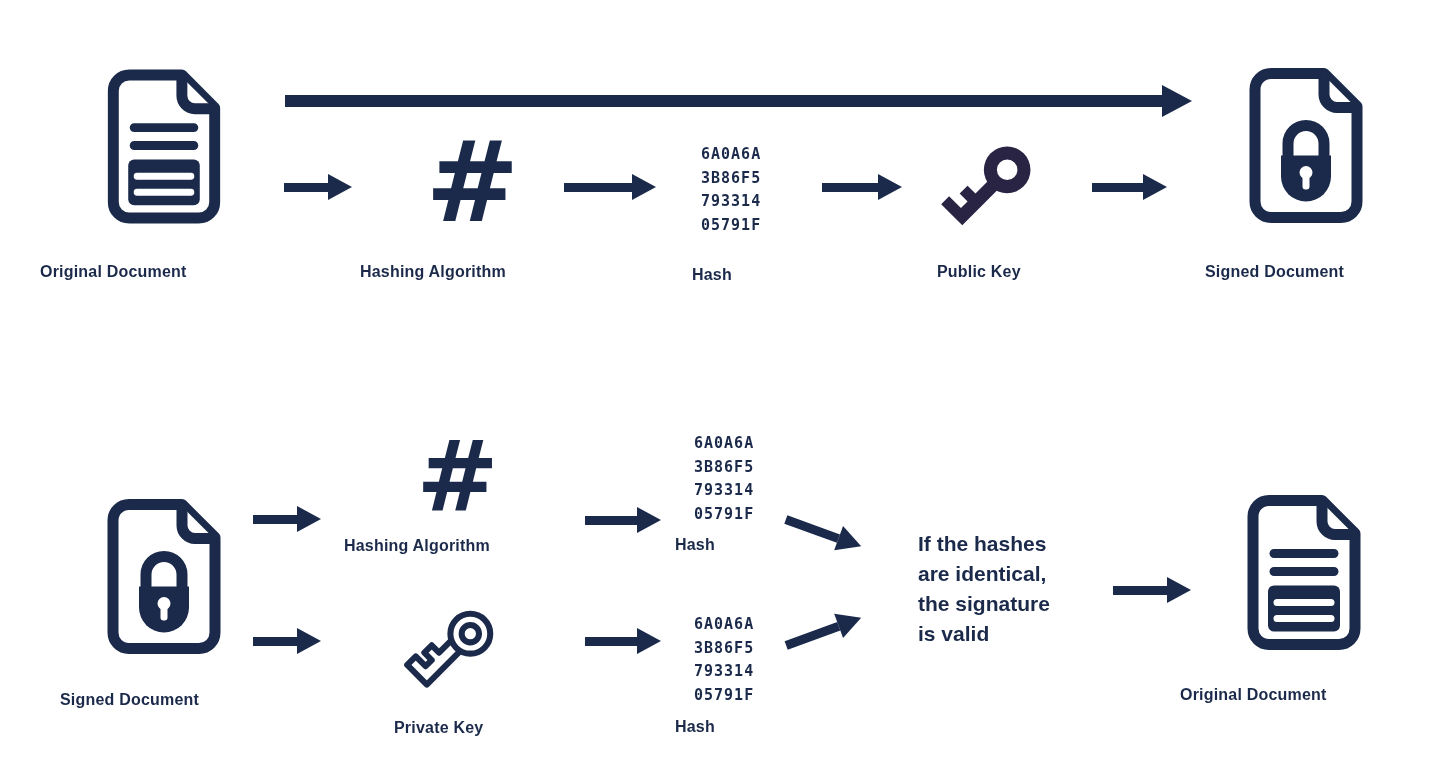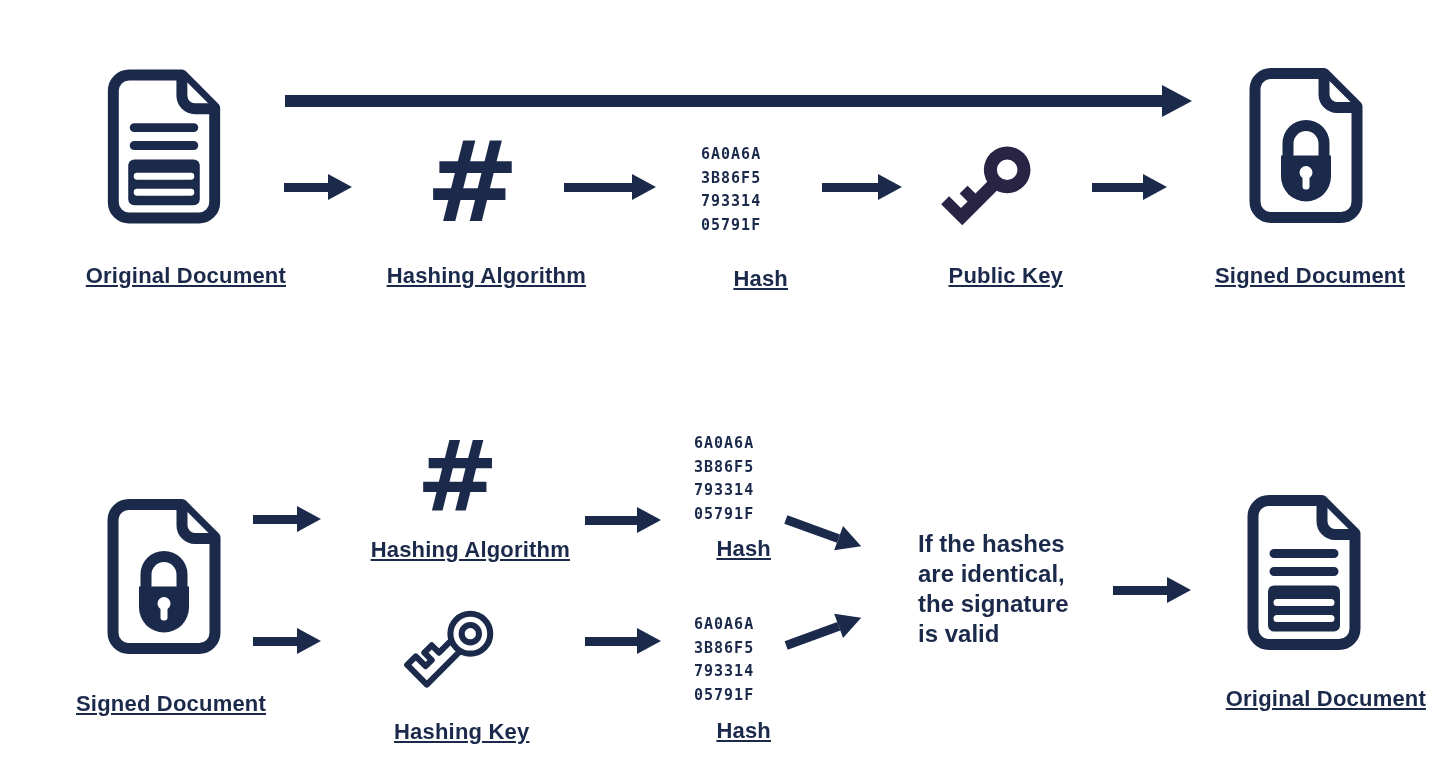"Original Document" .label { font-size: 22px -> 16px; text-align: right -> left; text-decoration: underline -> none }
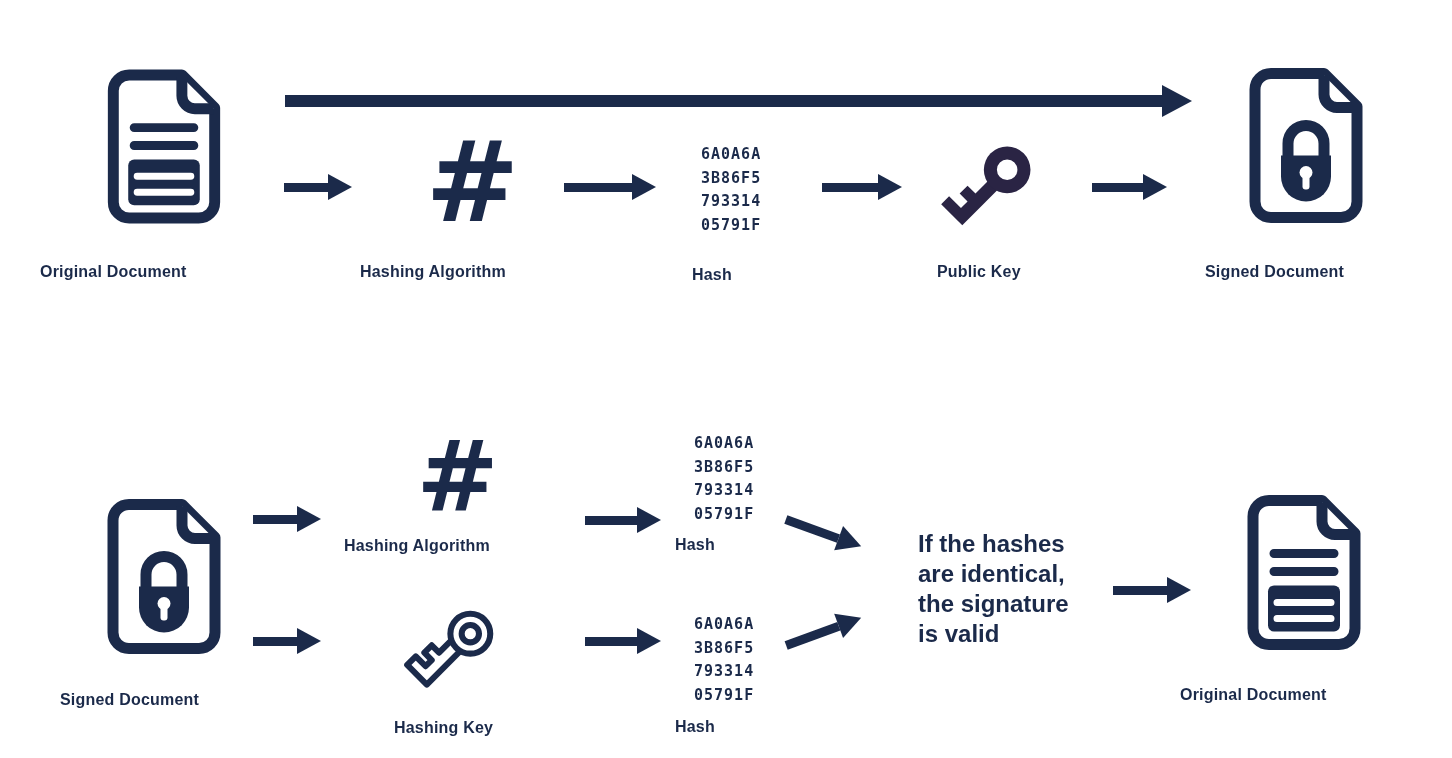"If the hashes" .verdict { font-size: 24px -> 21px }
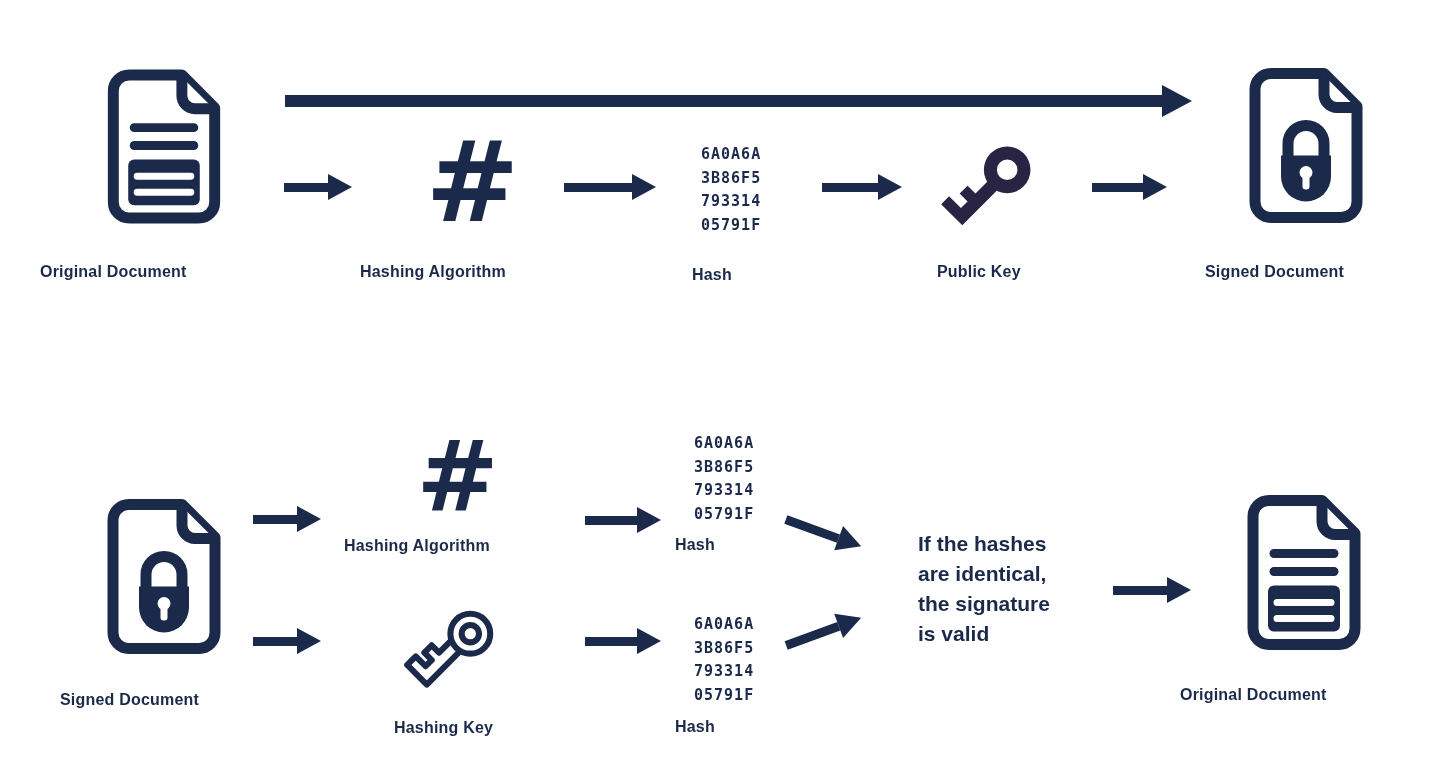"Hashing Key" div.label { text: Hashing -> Private }
